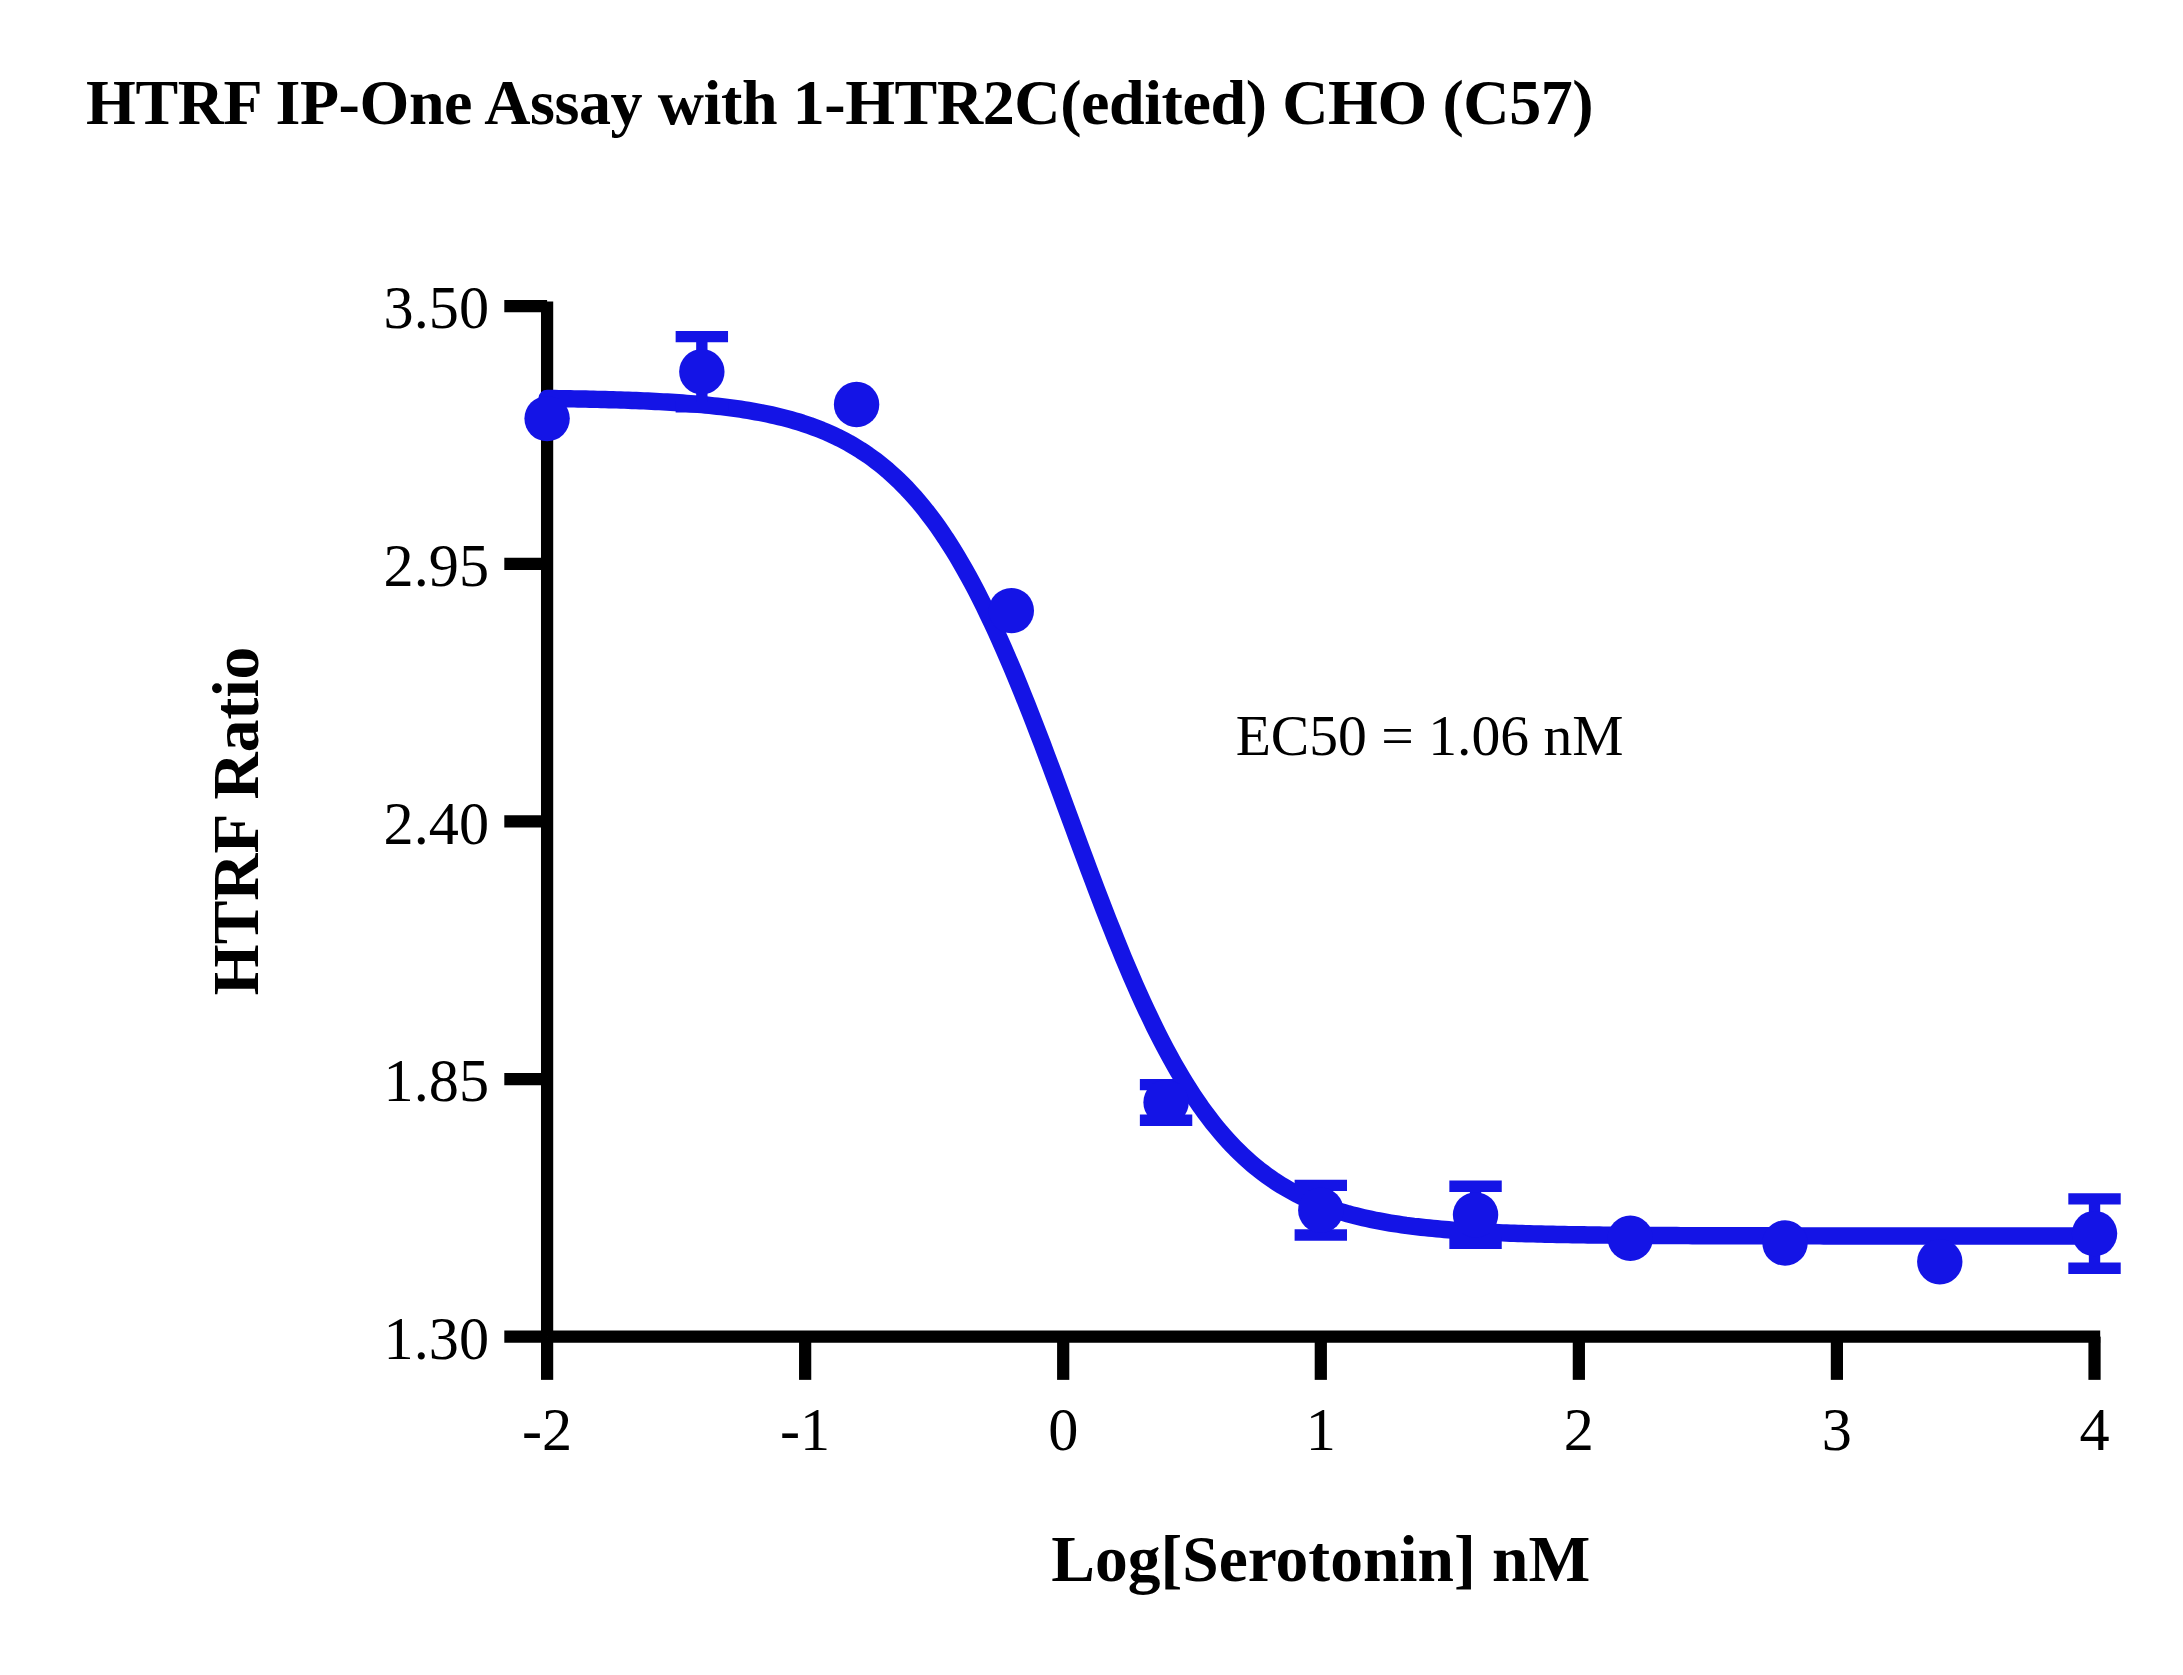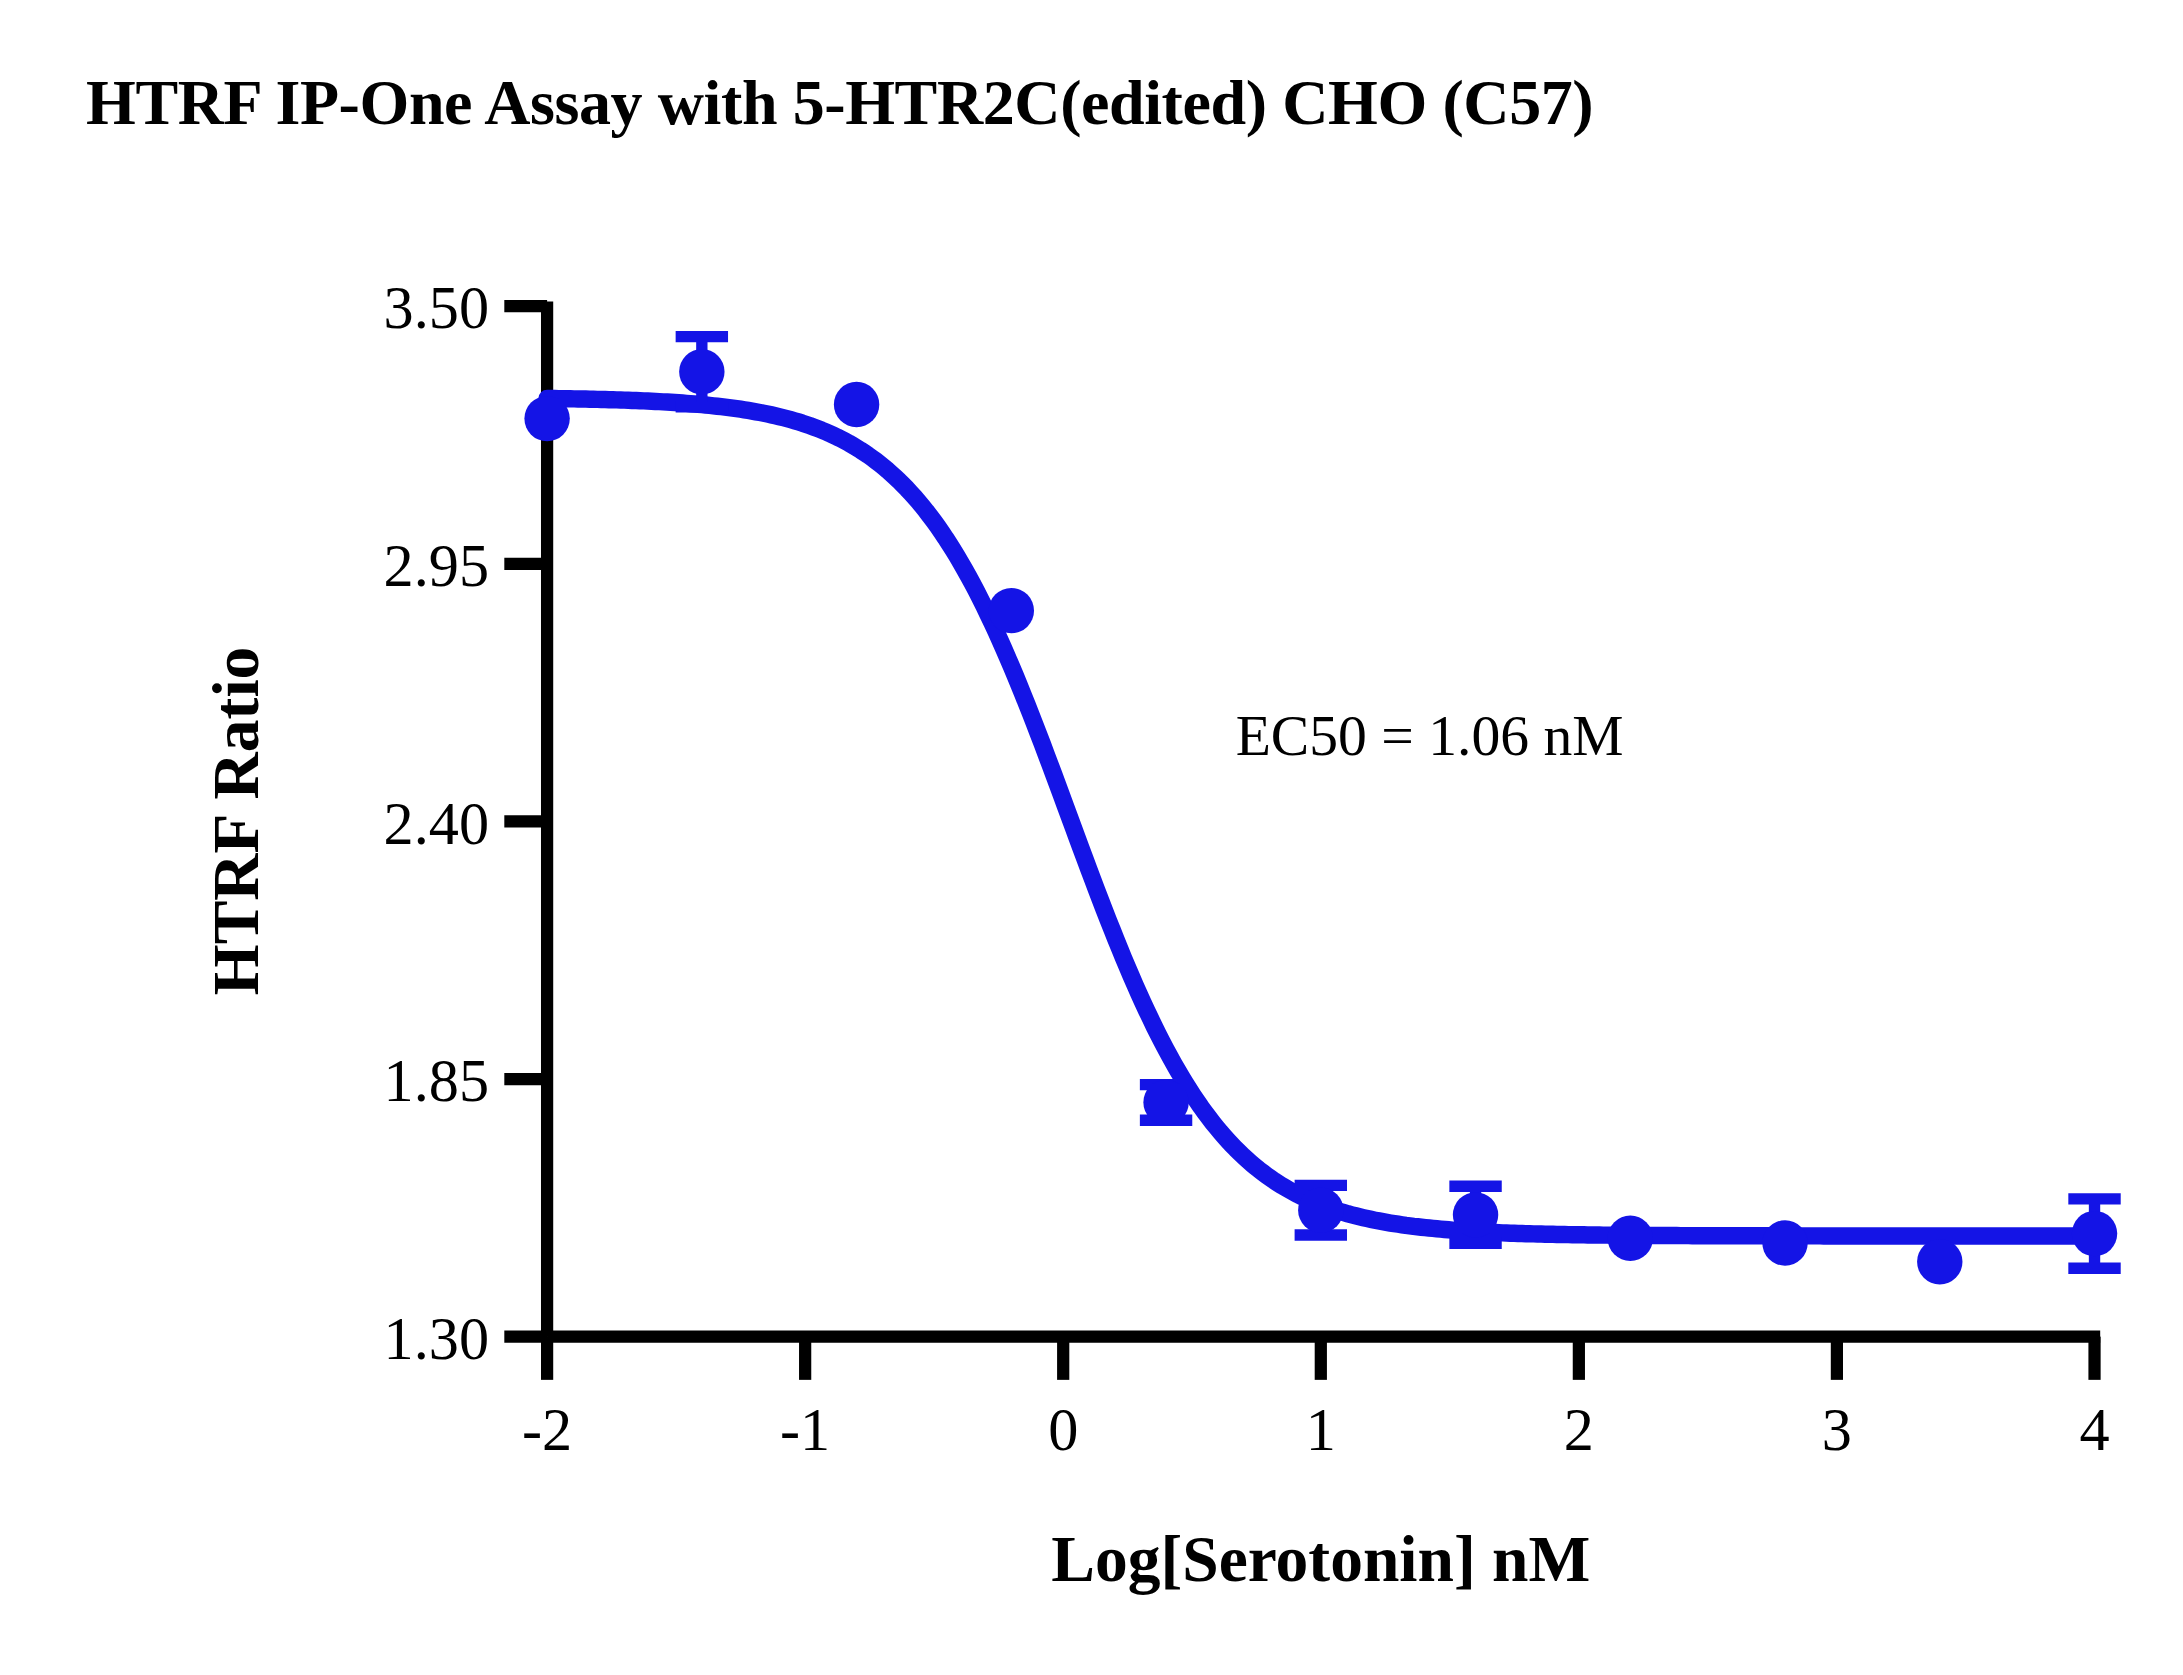"HTRF IP-One Assay with 5-HTR2C(edited)" div { text: 5-HTR2C -> 1-HTR2C }
